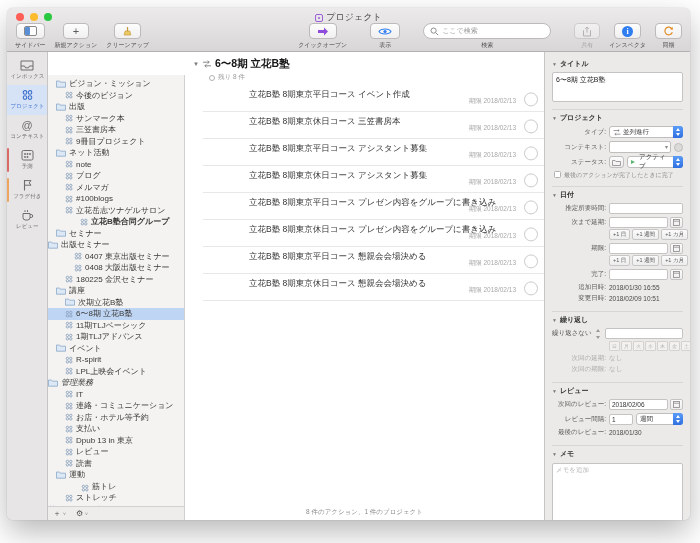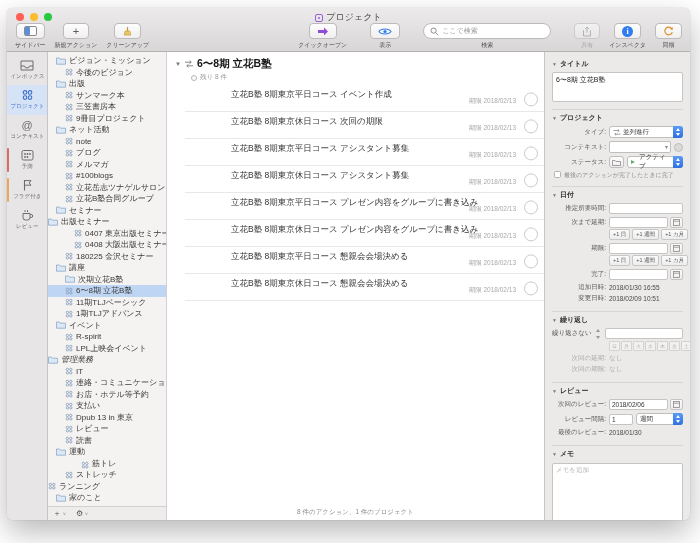"ビジョン・ミッション" .sidebar { margin-top: none -> 23px; width: 119px -> 137px }
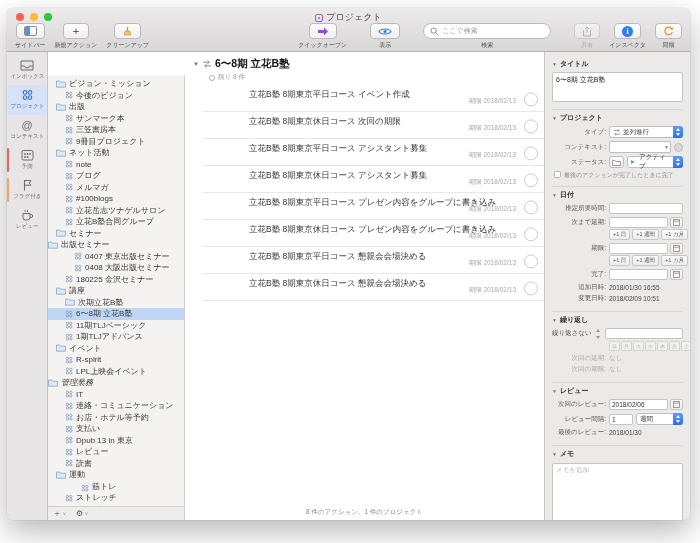"立花B塾 8期東京休日コース 次回の期限" span.ttitle { text: 次回の期限 -> 三笠書房本 }
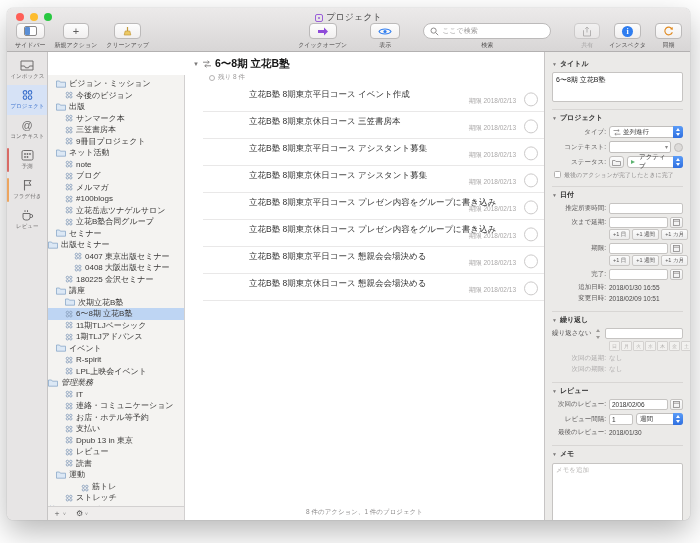"立花B塾合同グループ" div.srow { font-weight: none -> bold; padding-left: 17px -> 32px }
